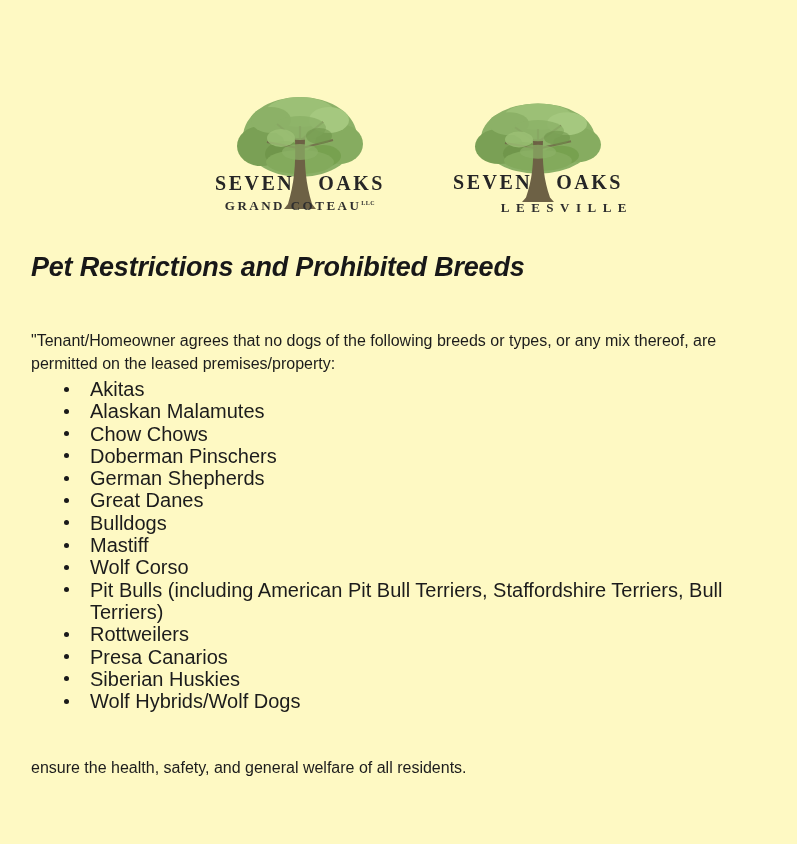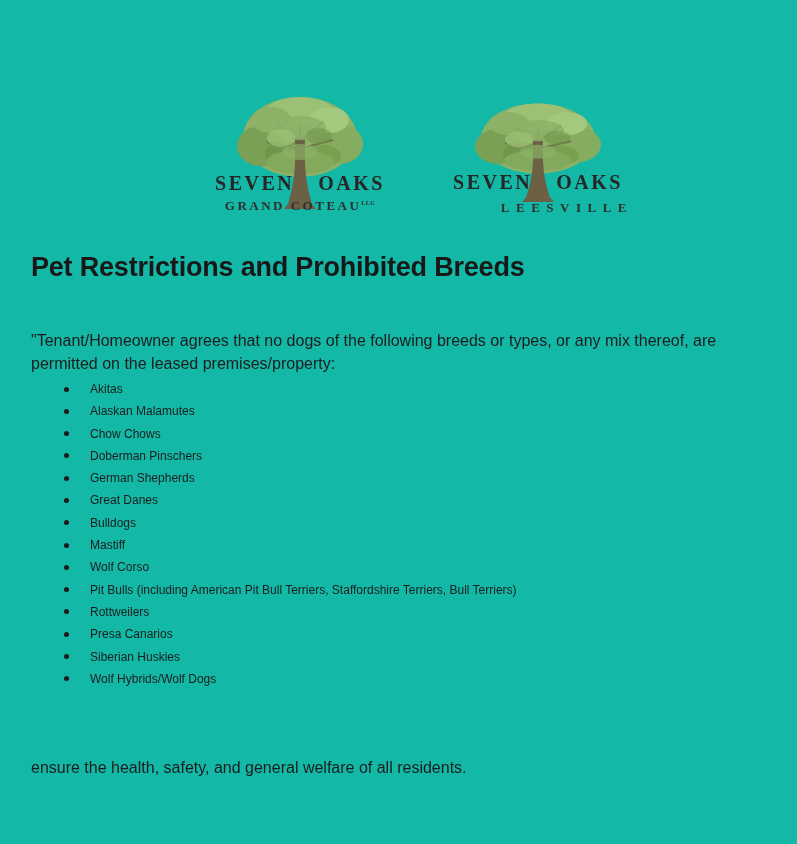"SEVEN" .page { background: #14b8a6 -> #fef9c3 }
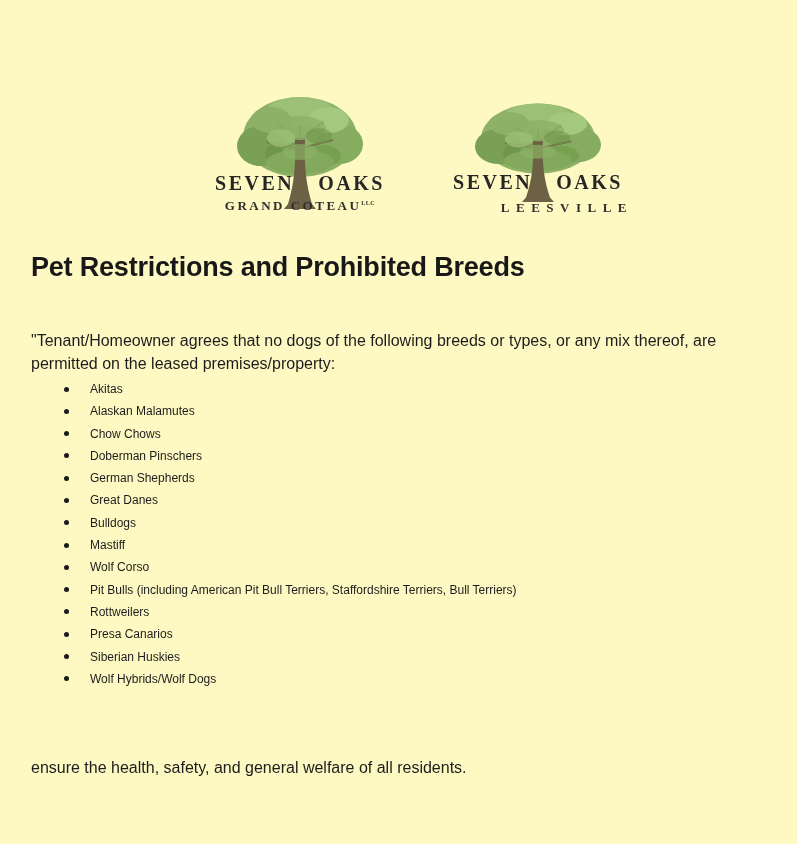"Pet Restrictions and Prohibited Breeds" .doc-heading { font-style: none -> italic }
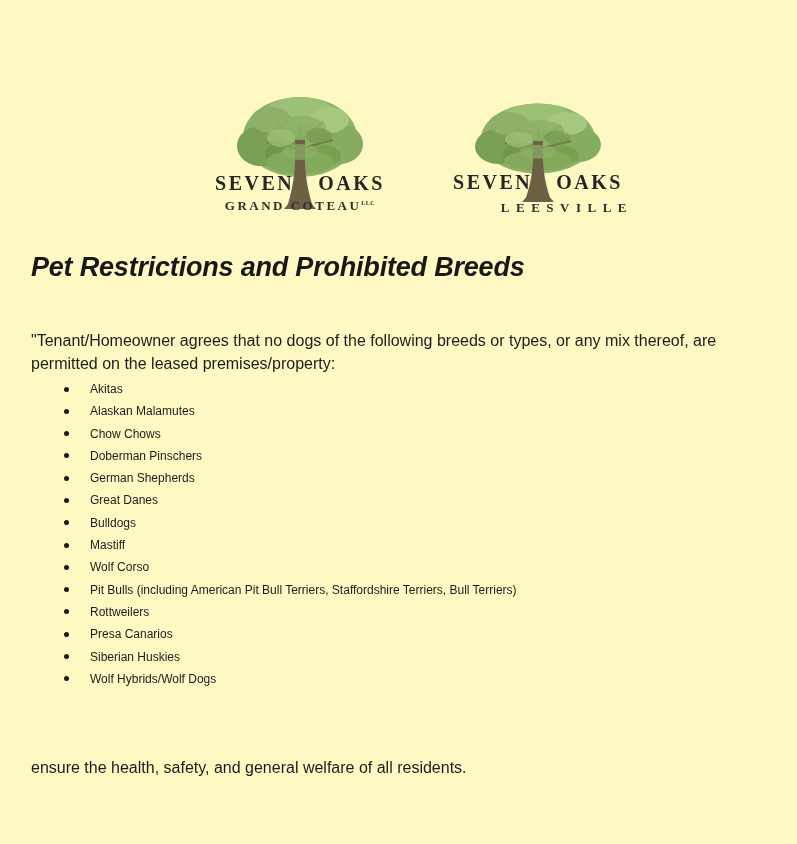"Akitas" ul.breed-list { font-size: 12px -> 20px }
